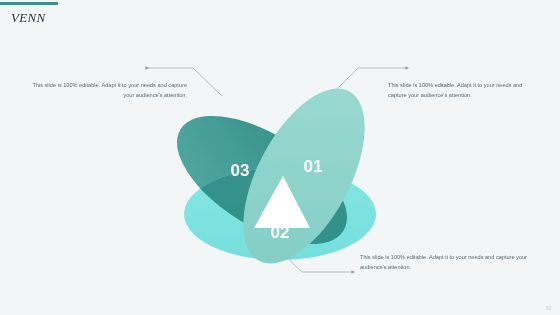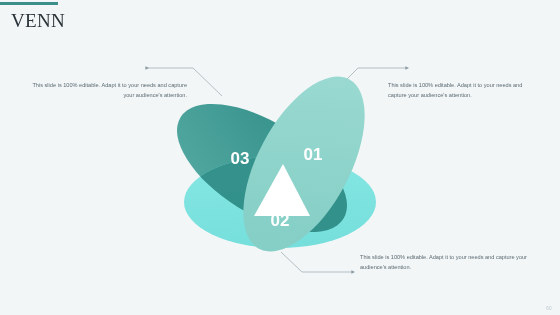"VENN" .page-title { font-size: 19px -> 13px; font-style: none -> italic }
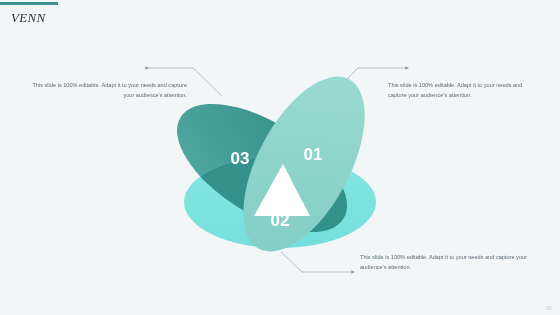"03" .venn-stage { top: 44px -> 56px }
